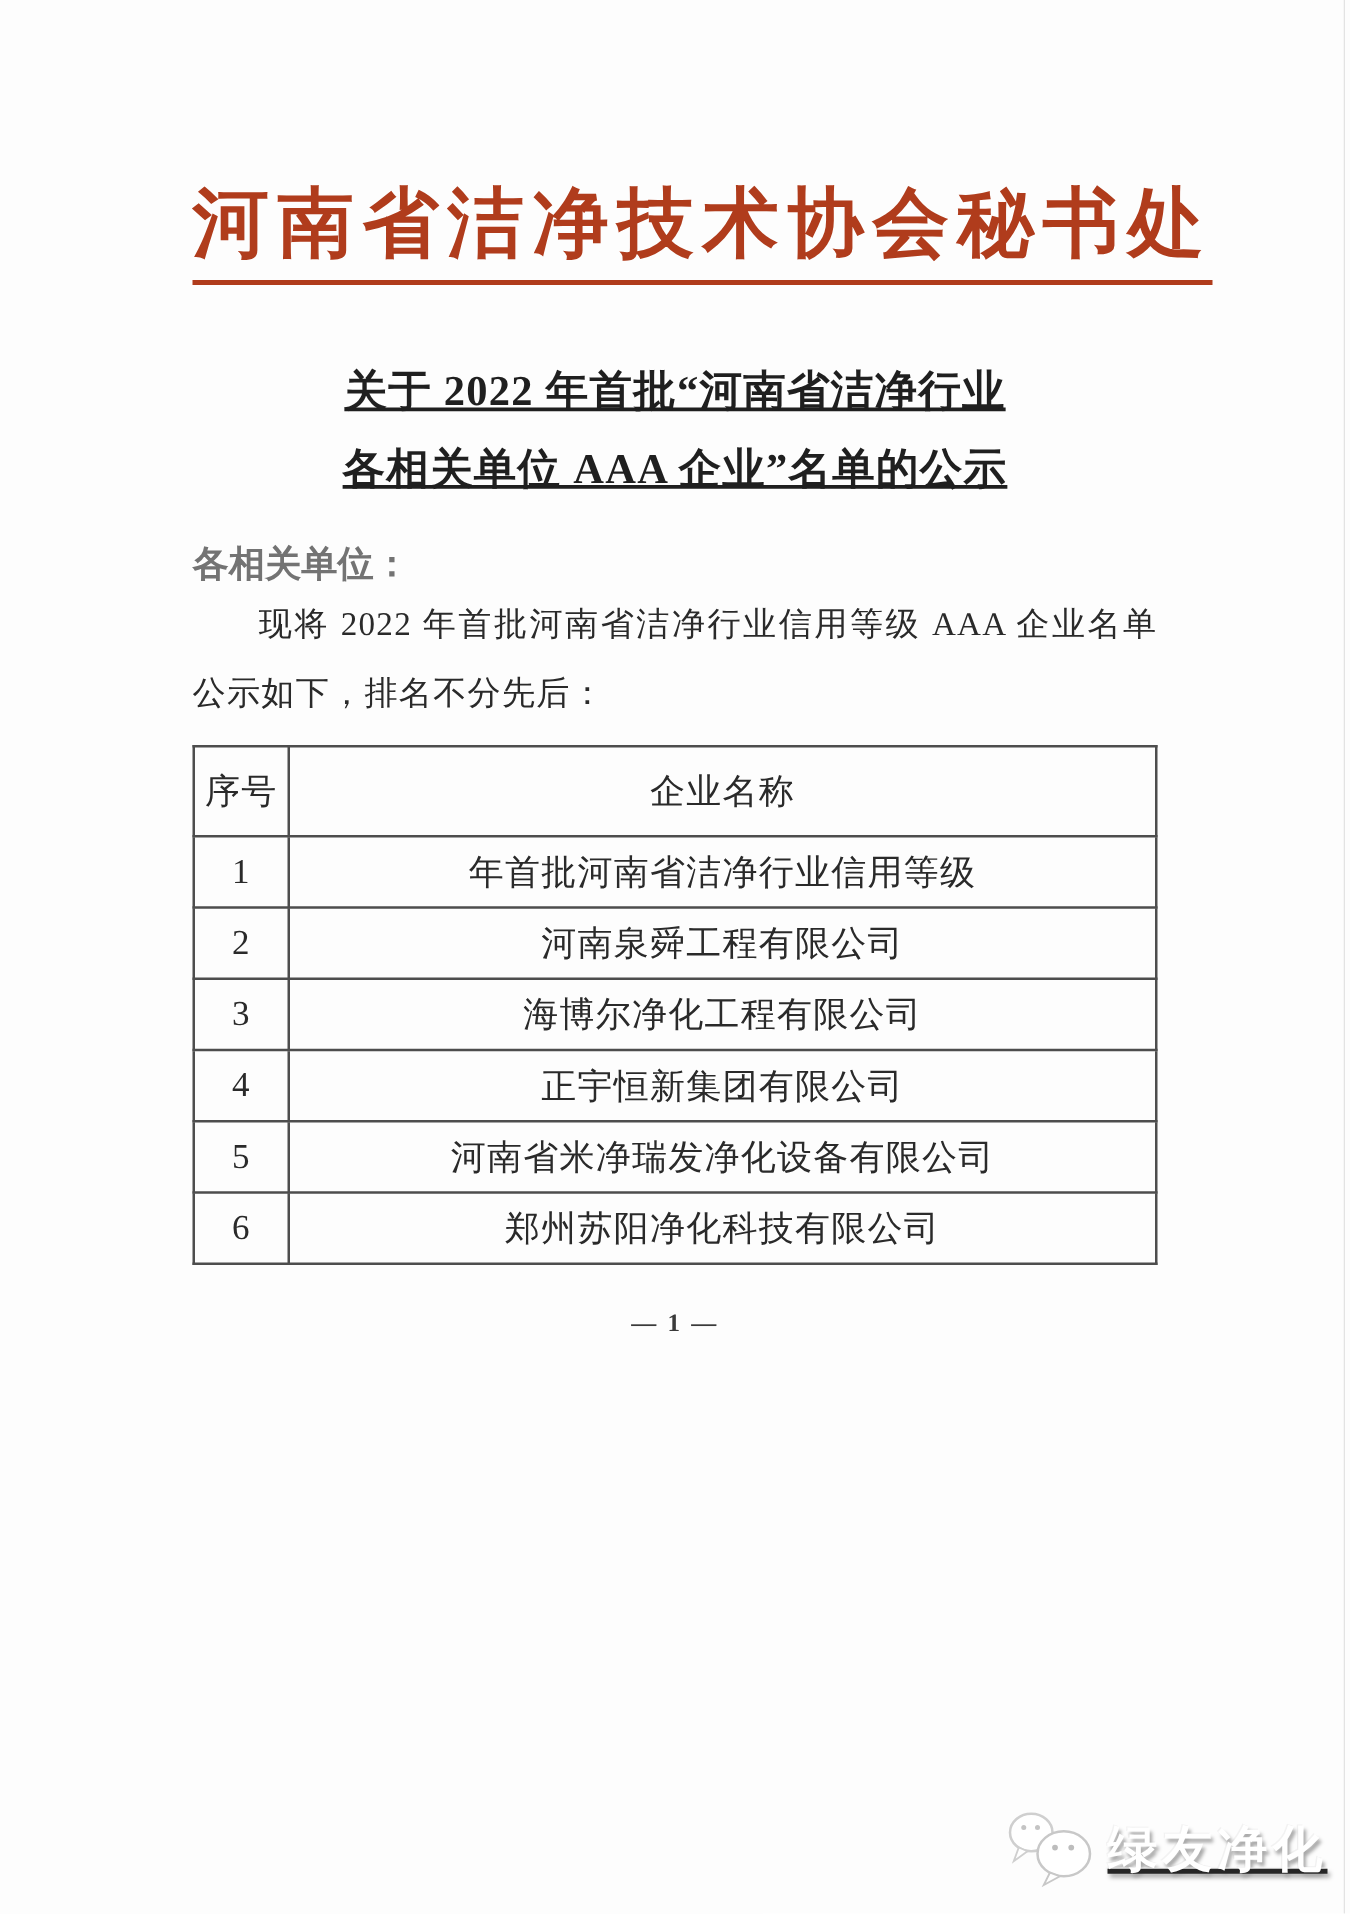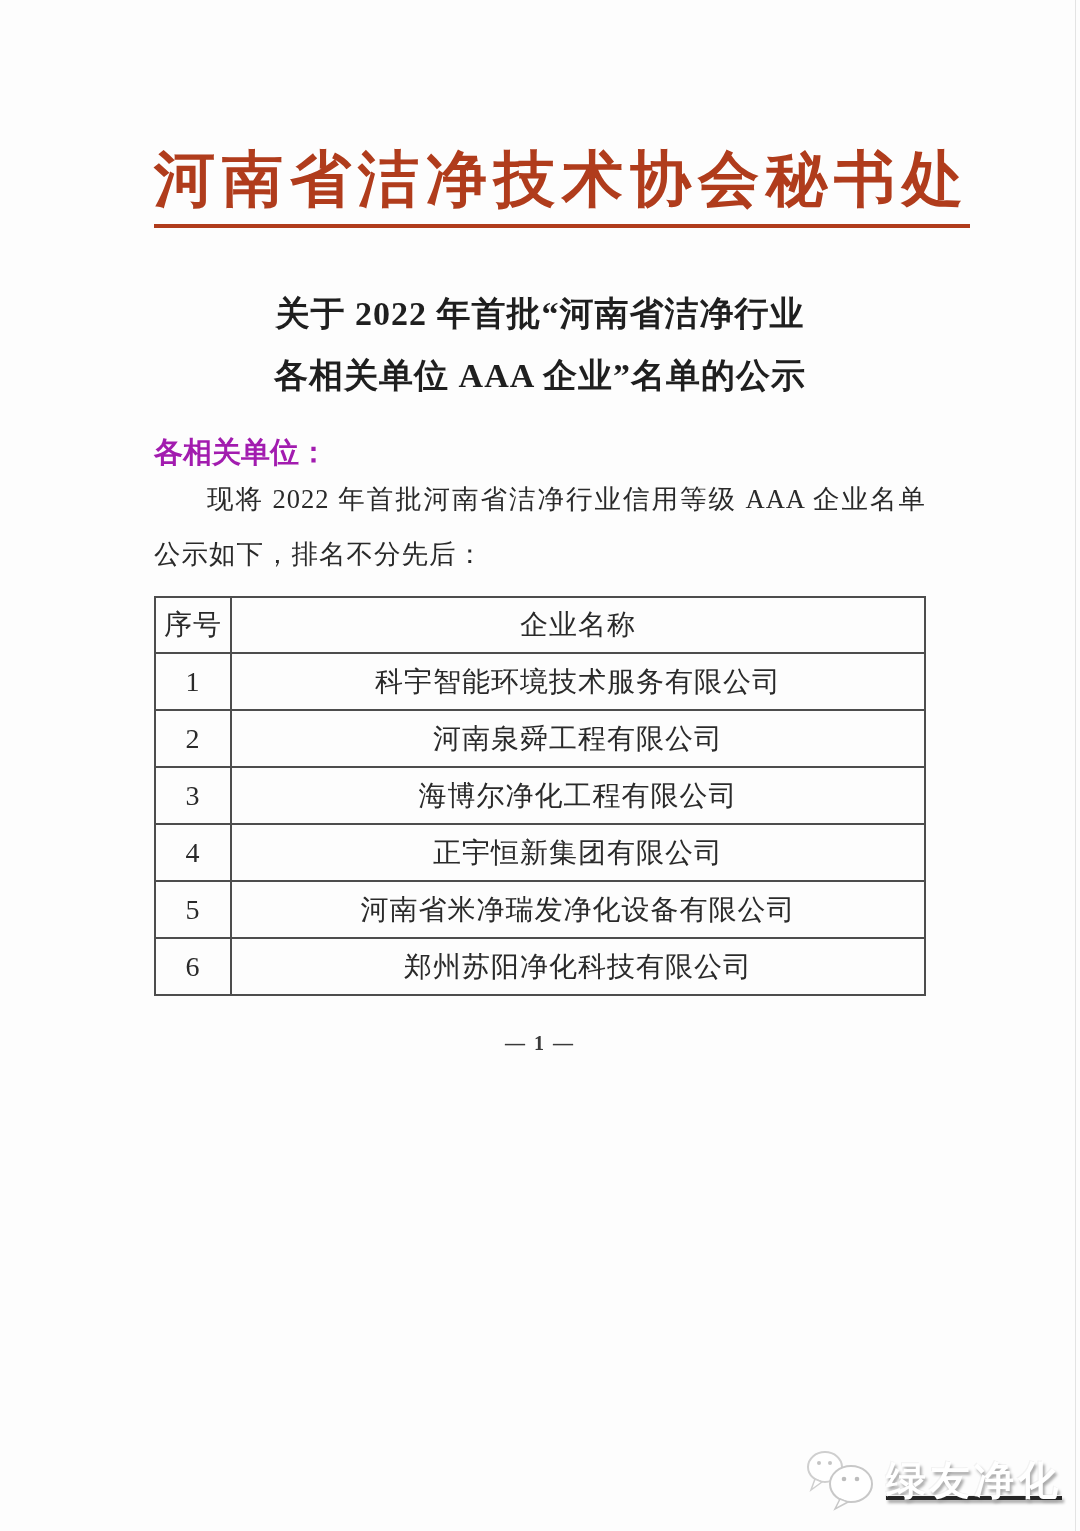"关于 2022 年首批“河南省洁净行业" .doc-title { text-decoration: none -> underline }
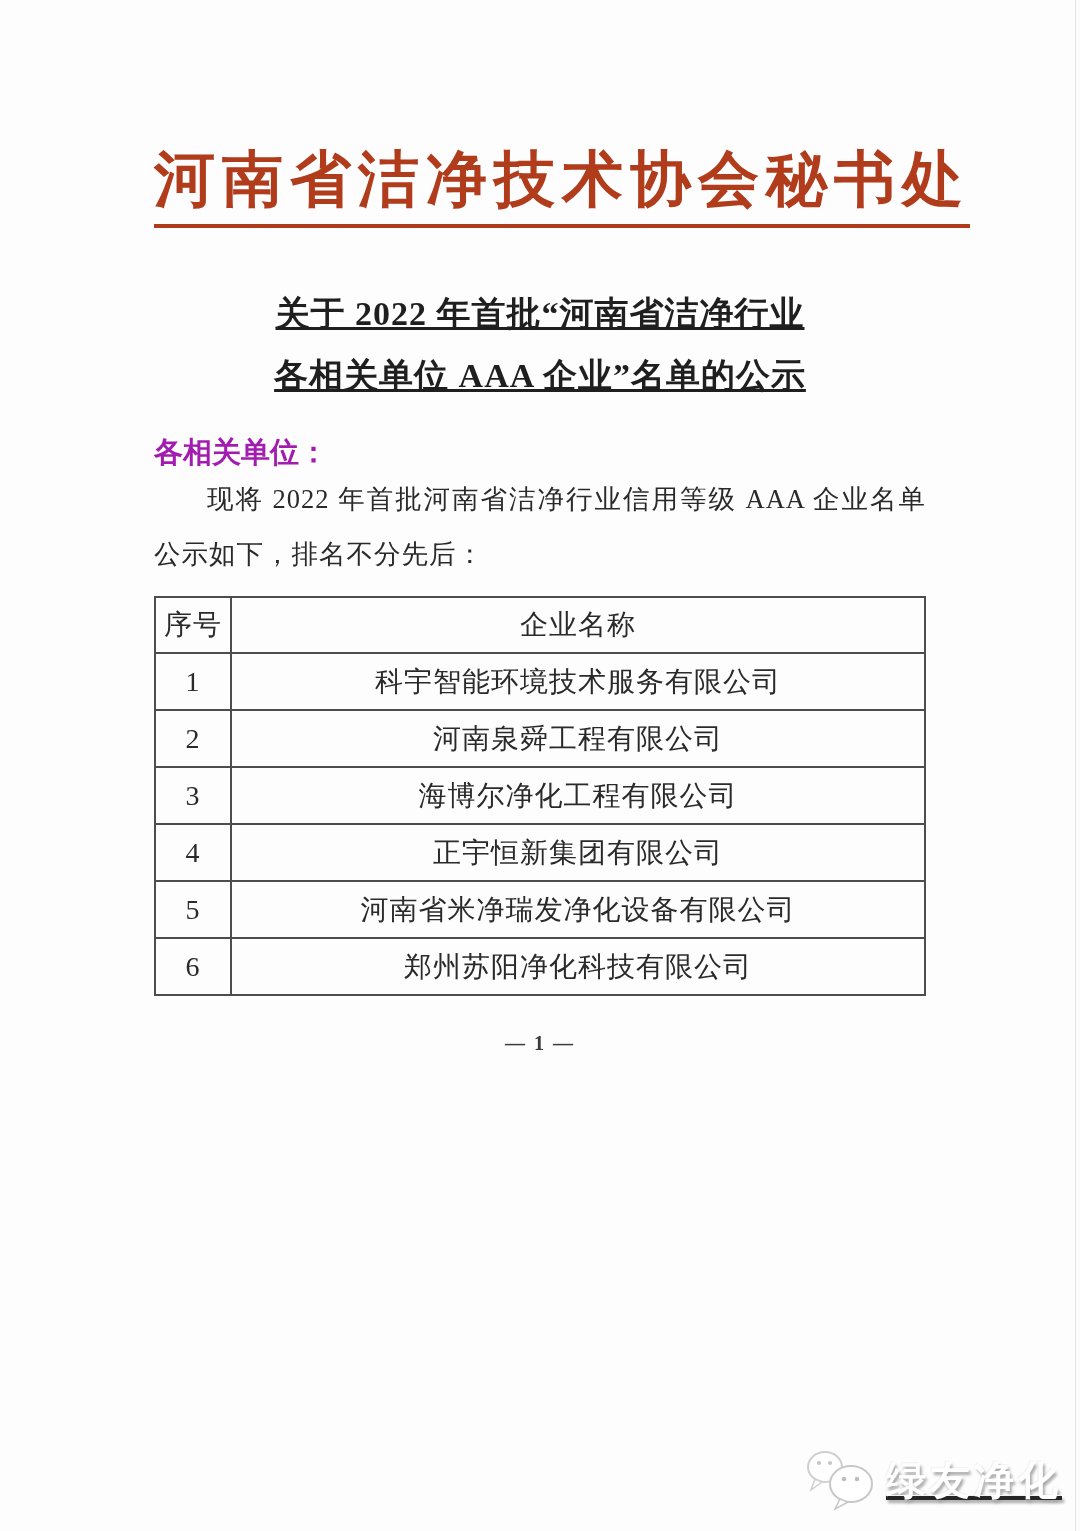"各相关单位：" .salutation { color: #a21caf -> #737373 }
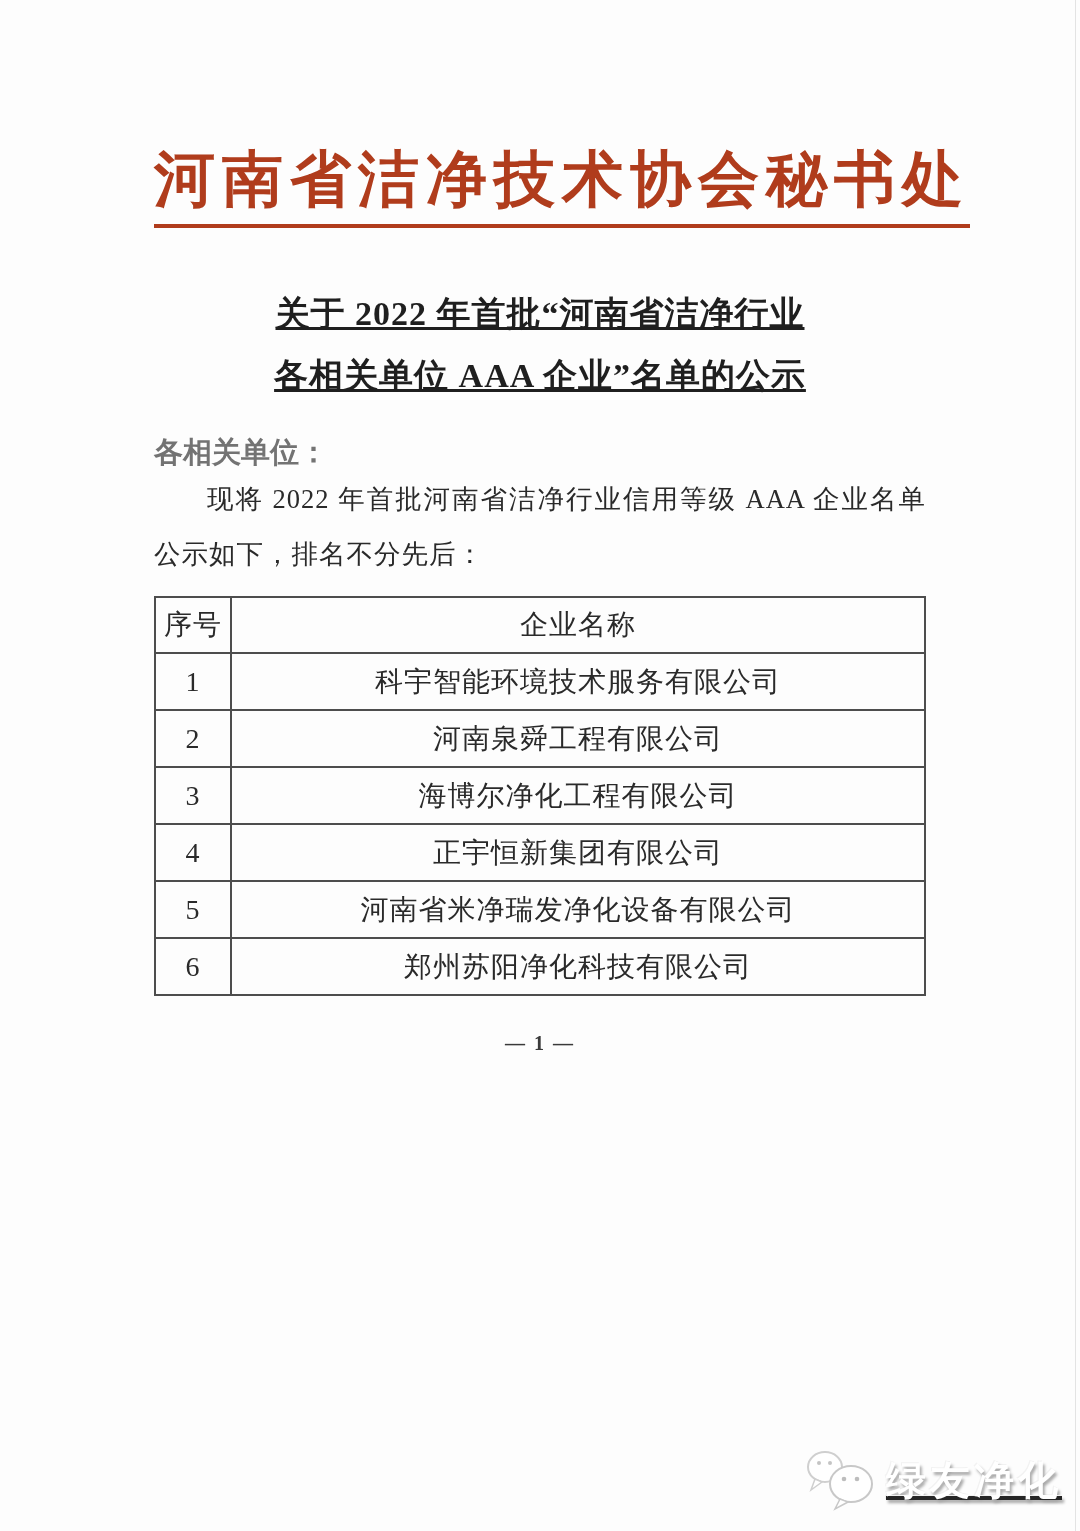"序号" table.roster th { height: 56px -> 72px }
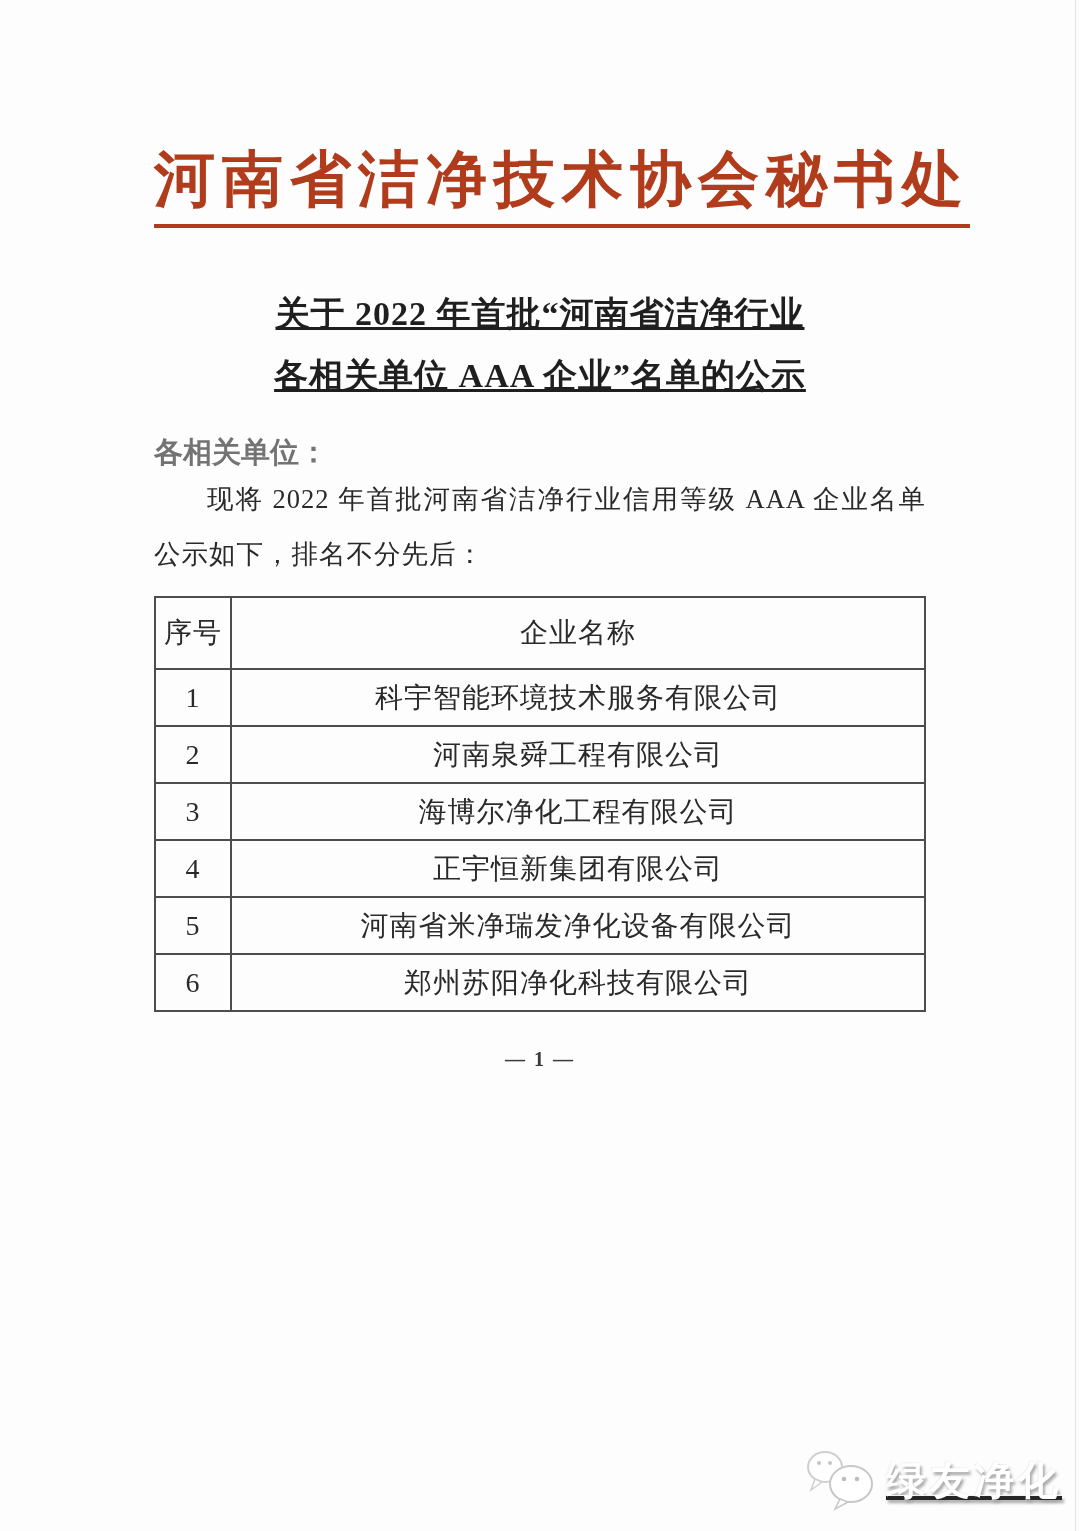"科宇智能环境技术服务有限公司" td { text: 科宇智能环境技术服务有限公司 -> 年首批河南省洁净行业信用等级 }
